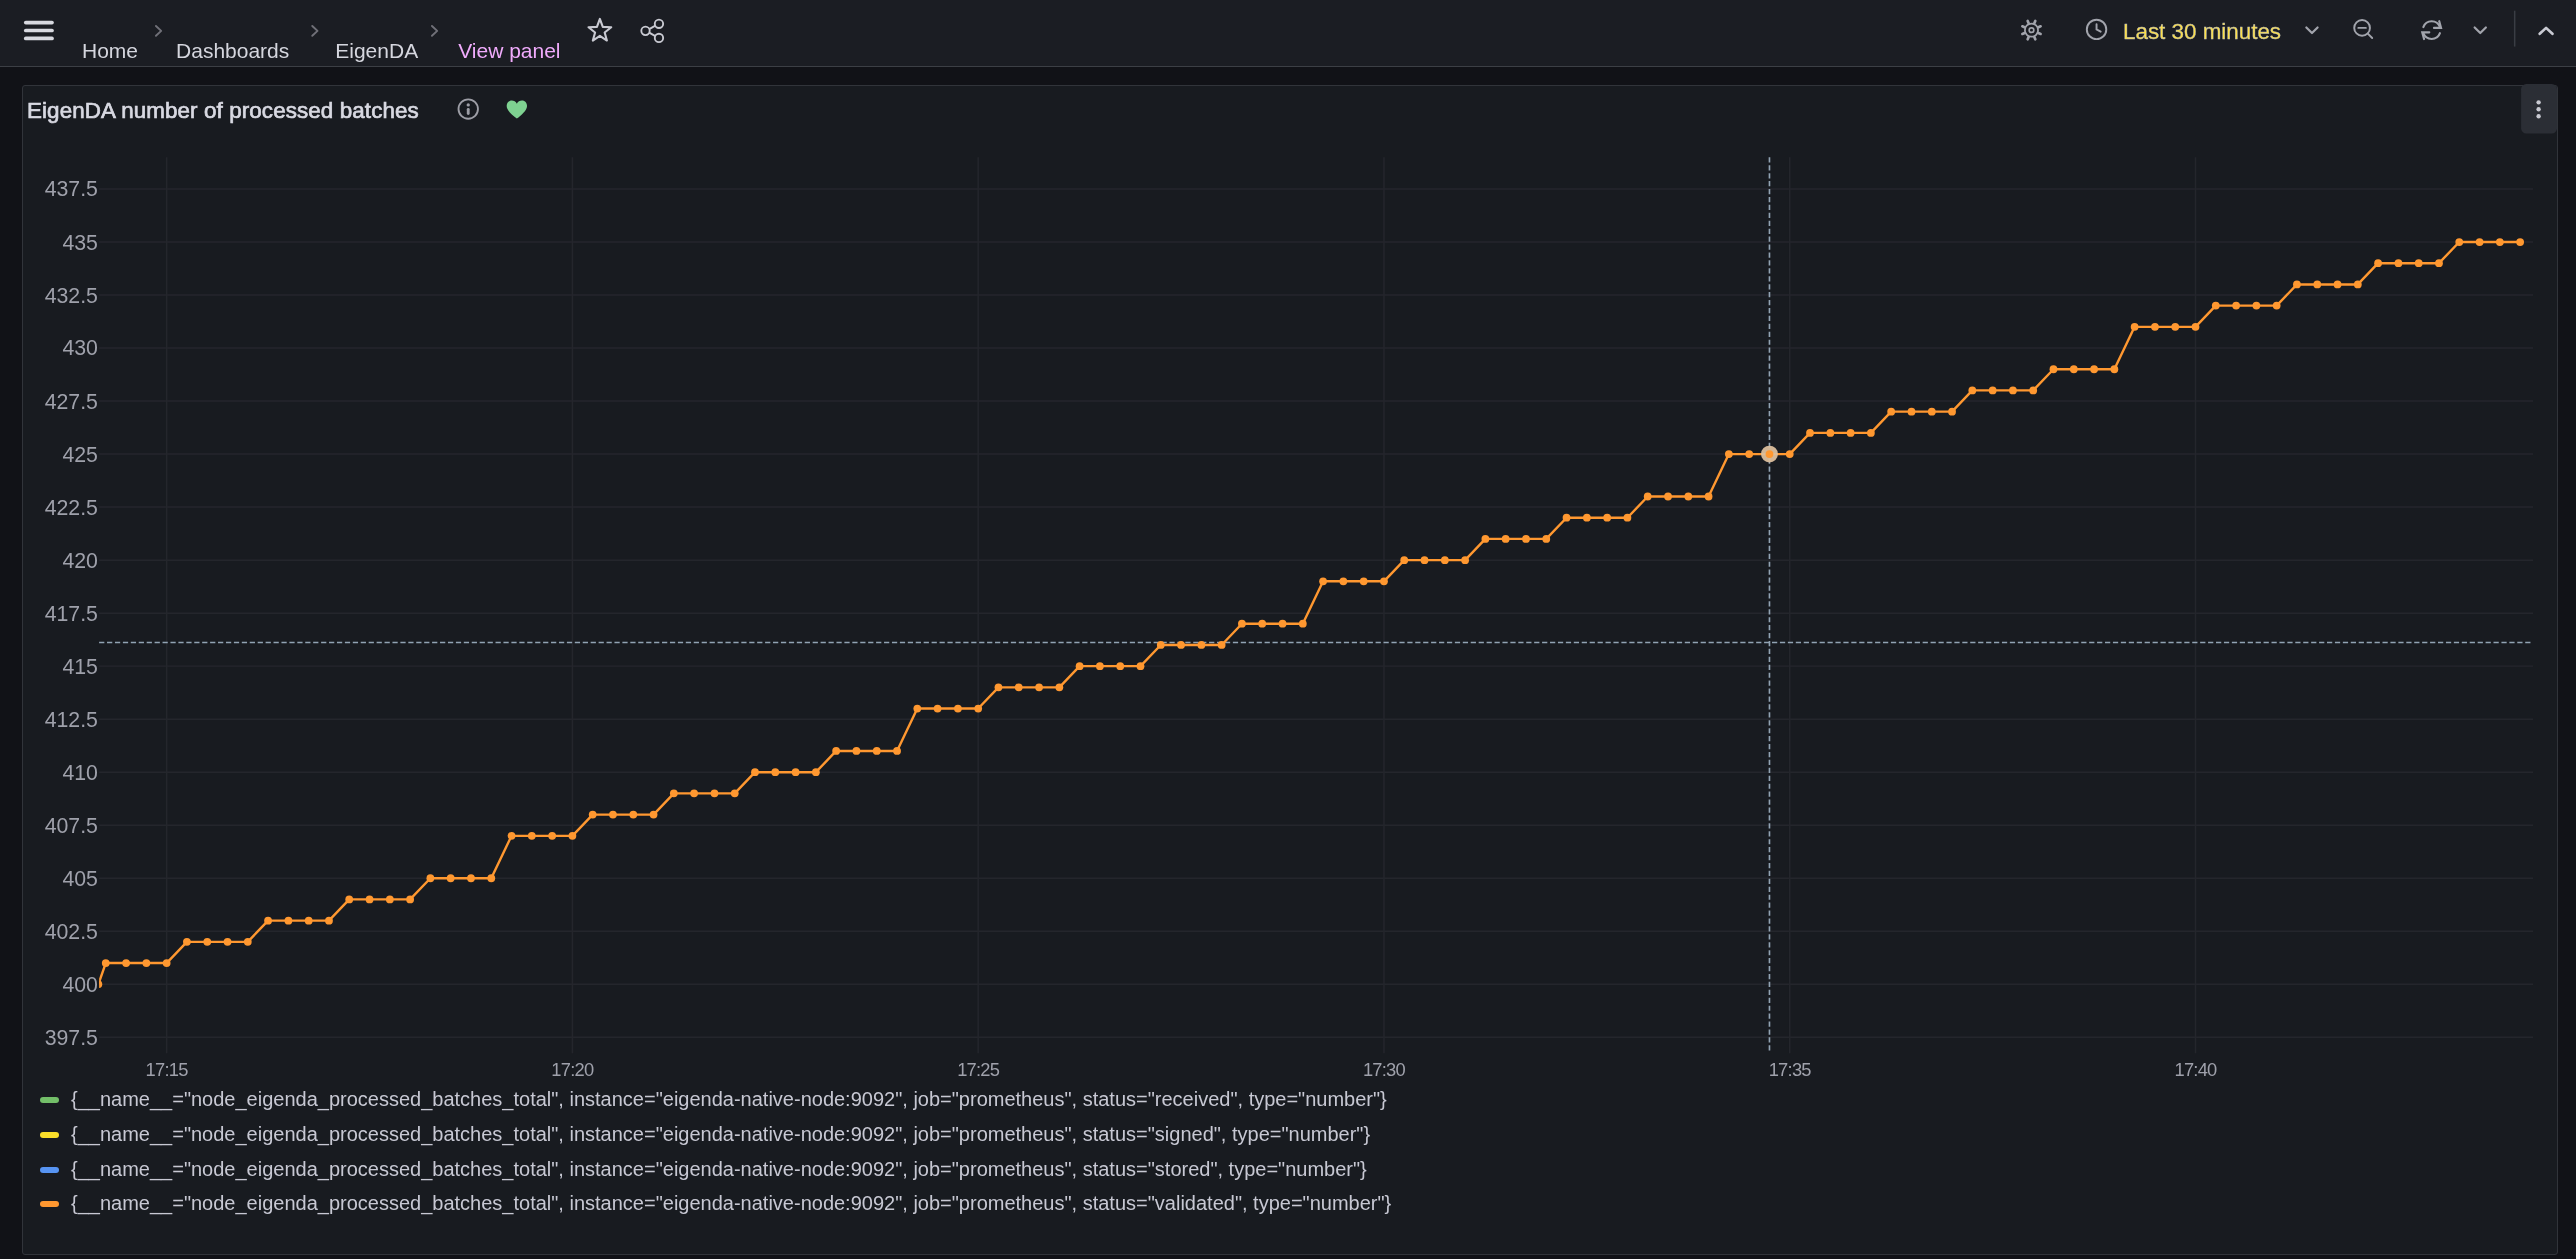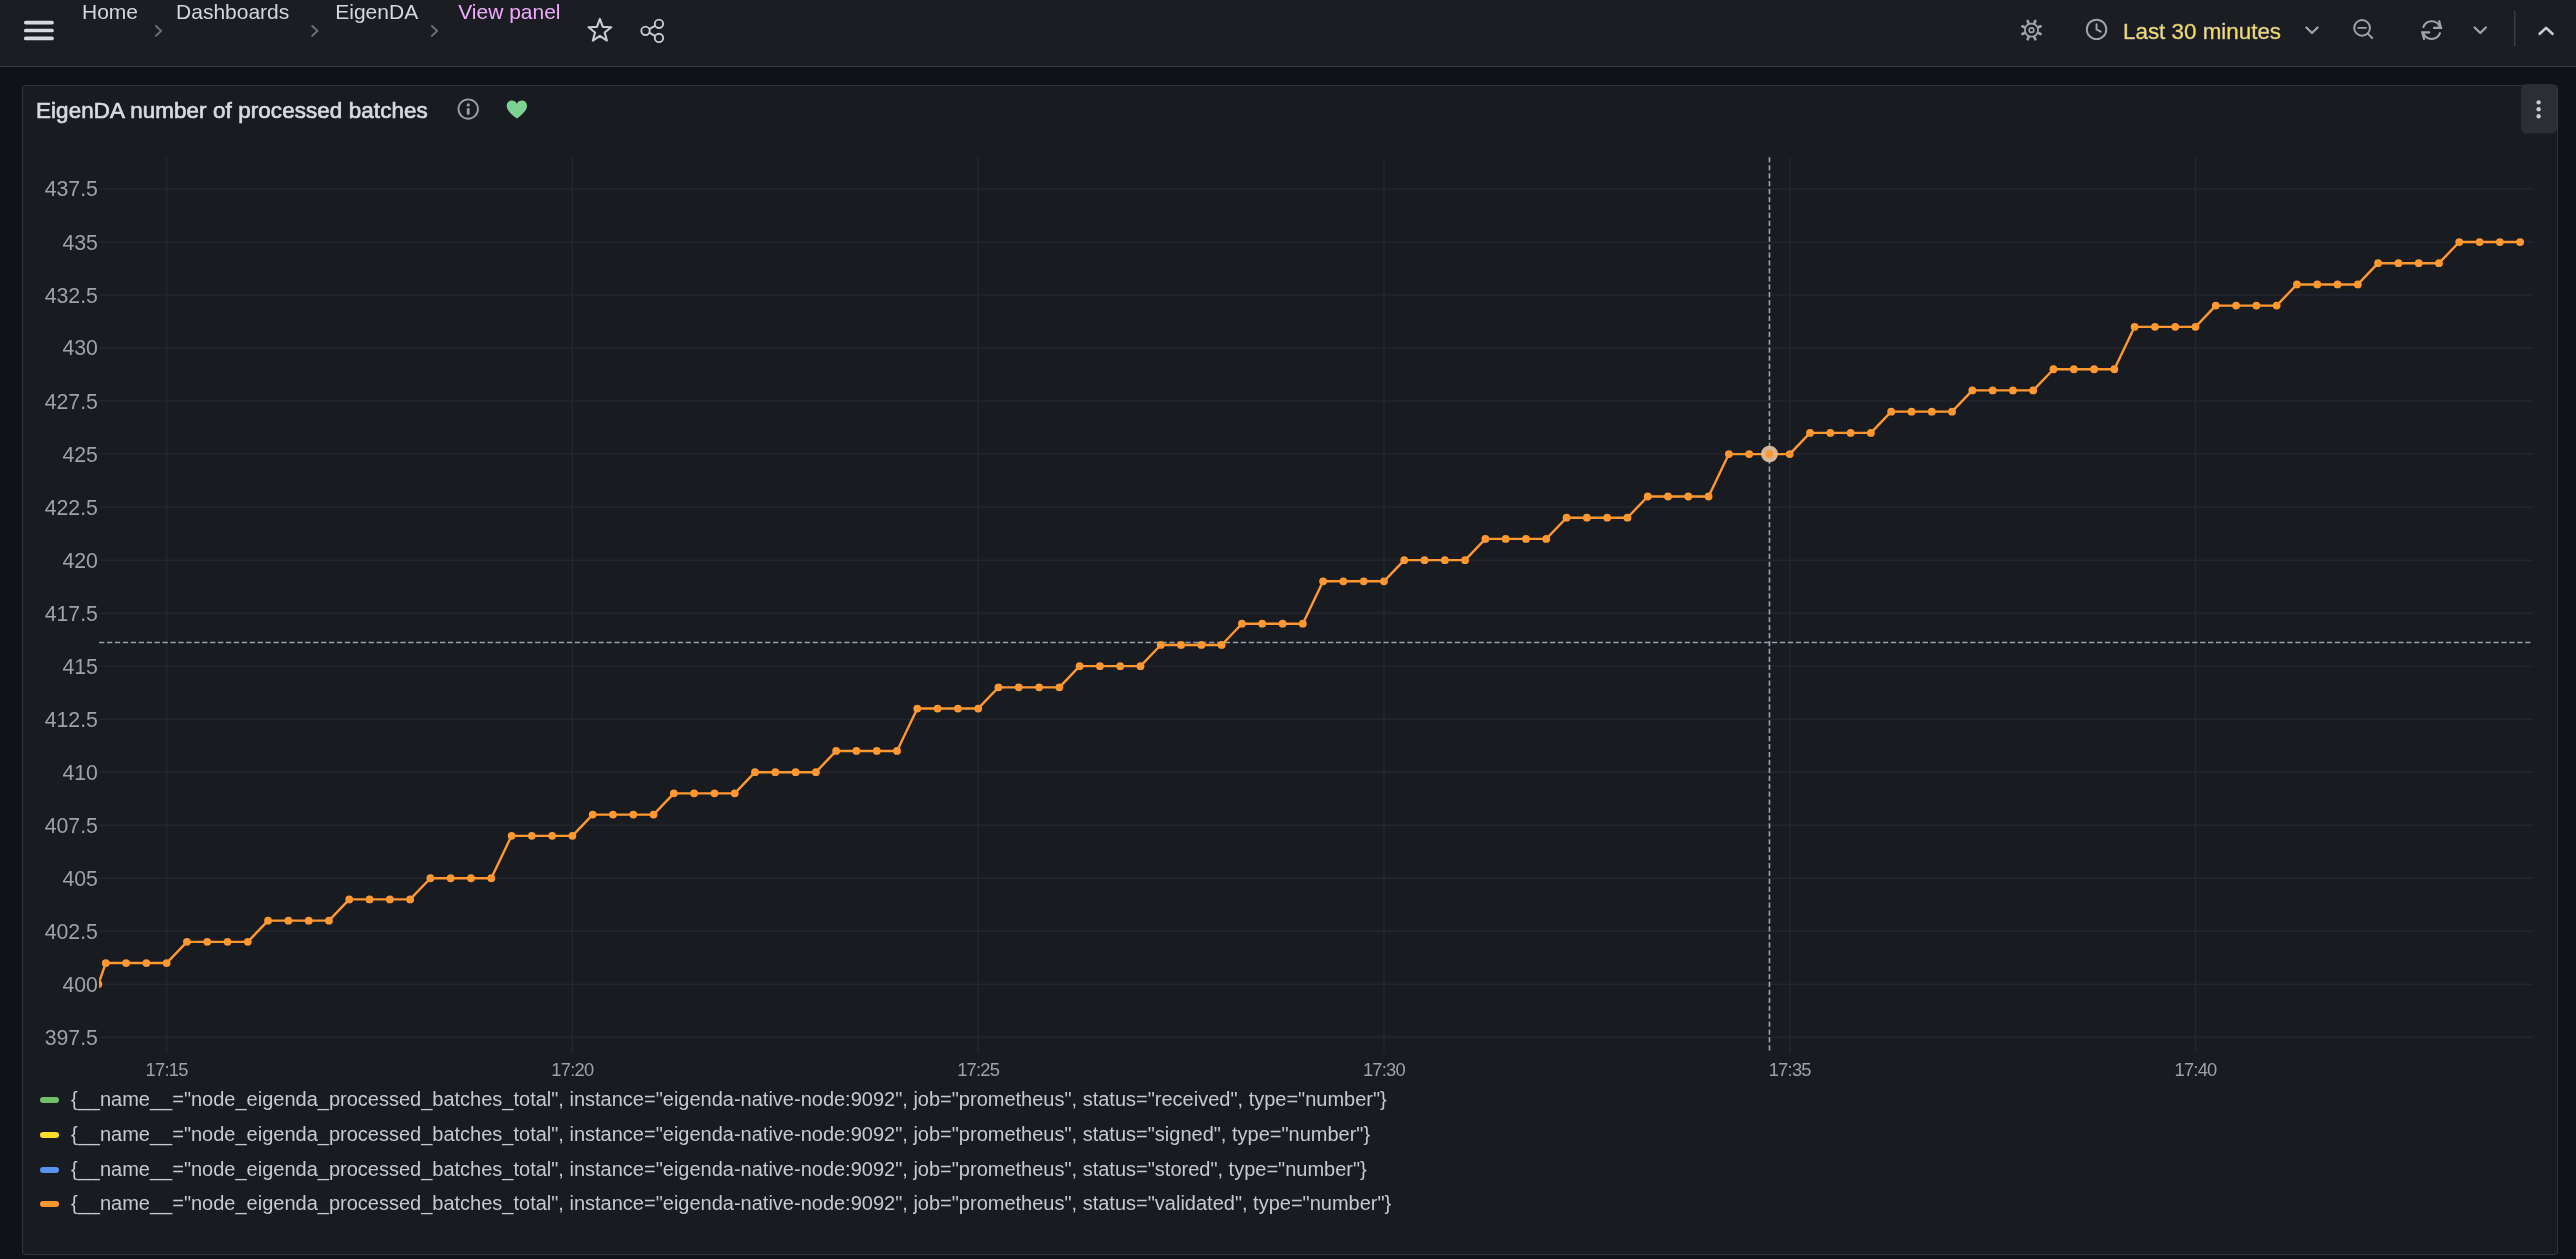"Home" .crumbs { align-items: flex-start -> flex-end }
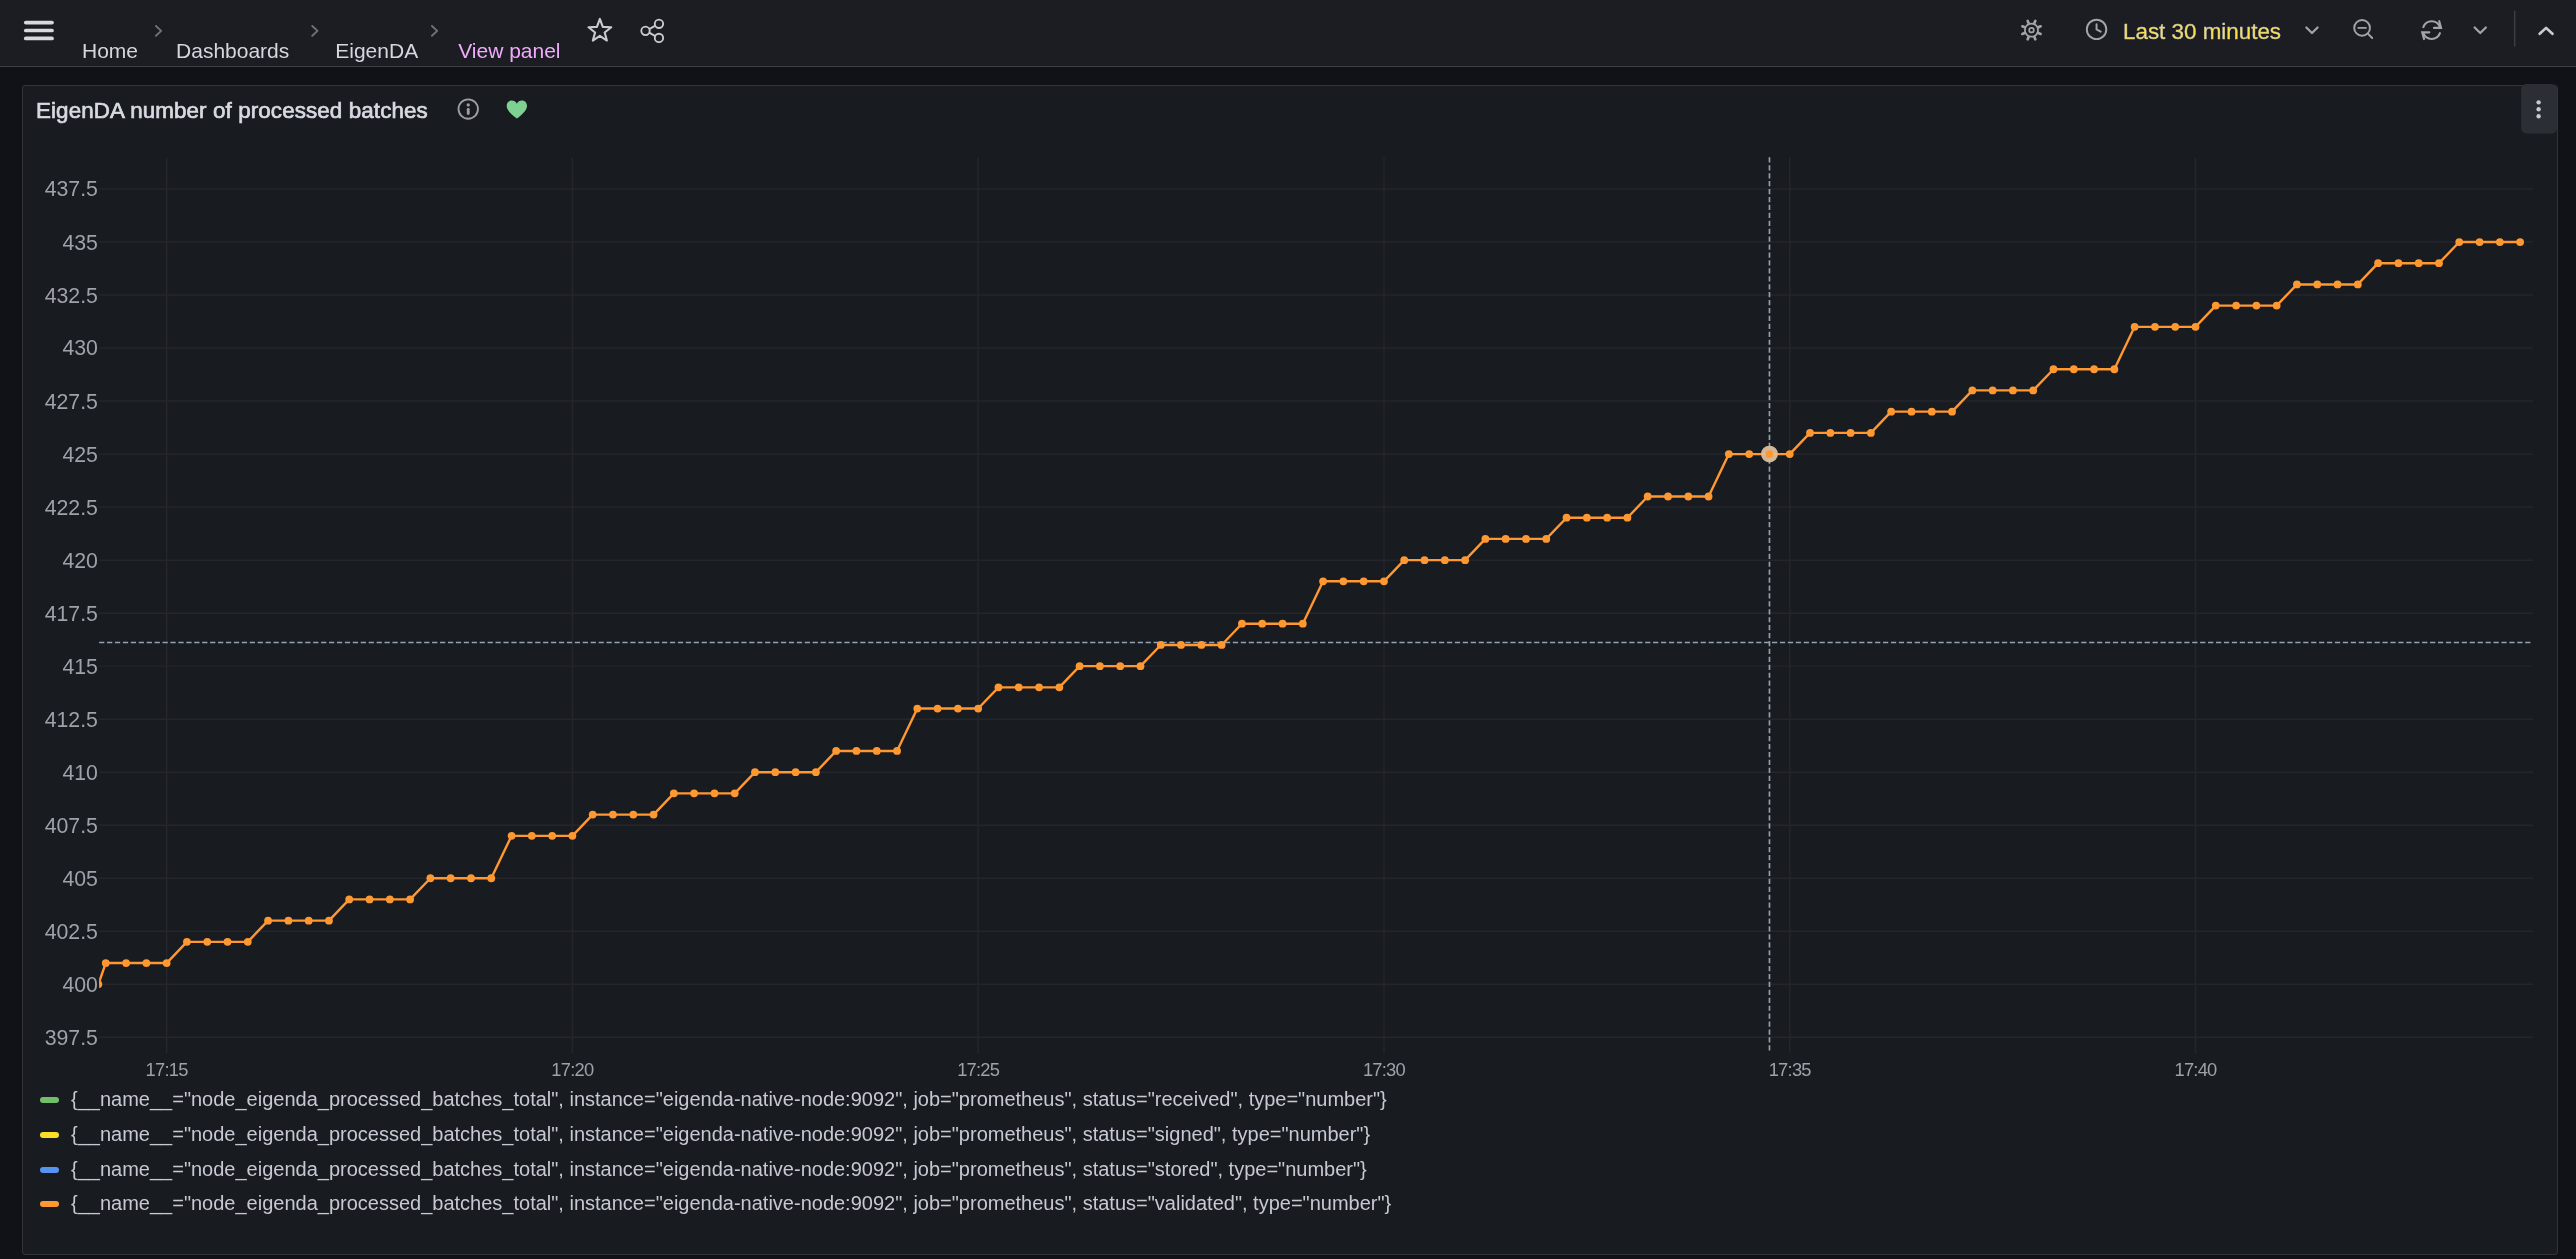"EigenDA number of processed batches" .title { left: 36px -> 27px }
